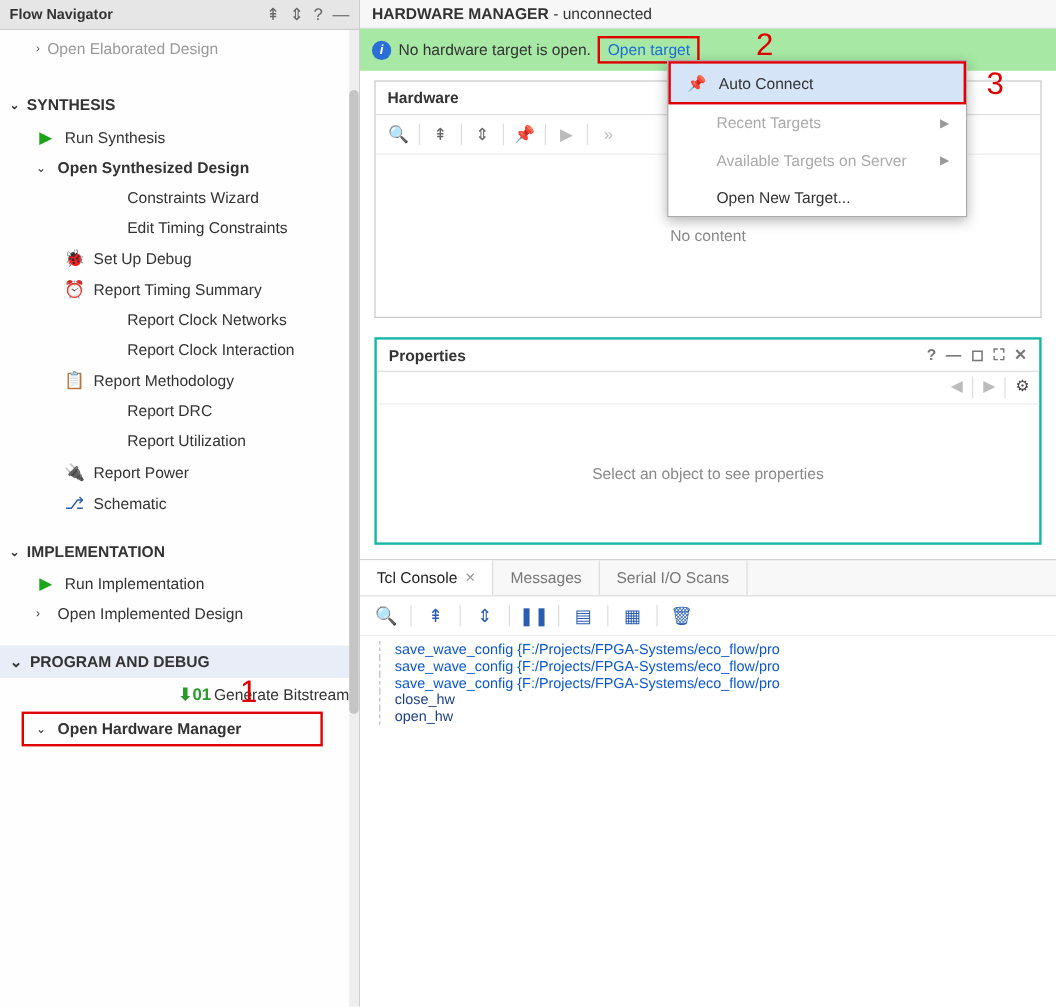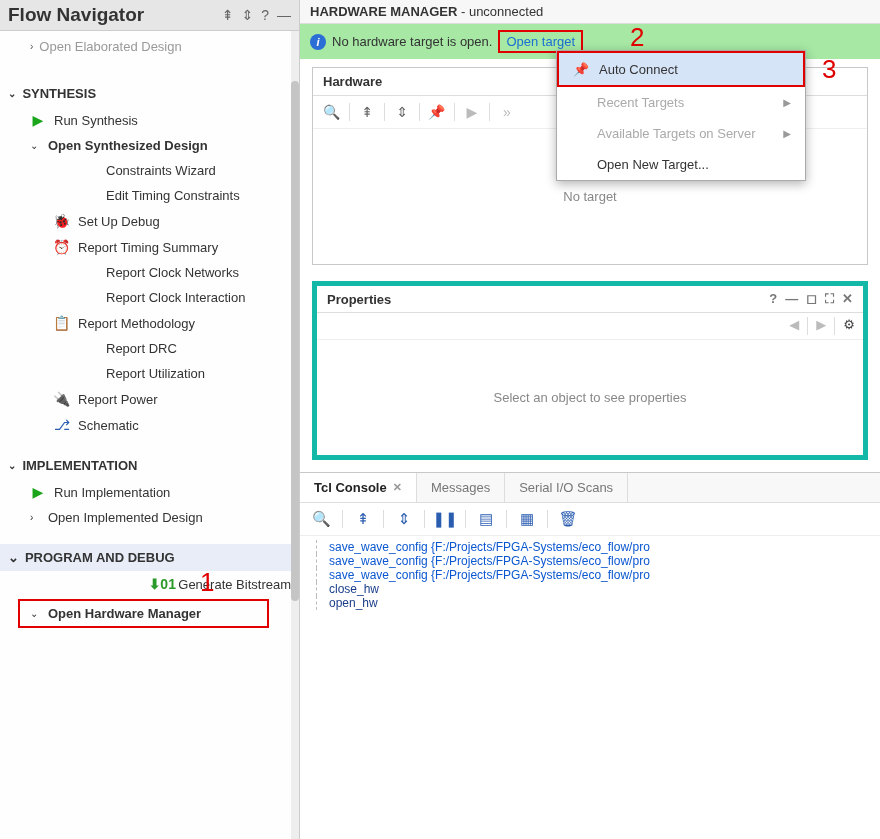"Flow Navigator" .sidebar-title { font-size: 19px -> 12px }
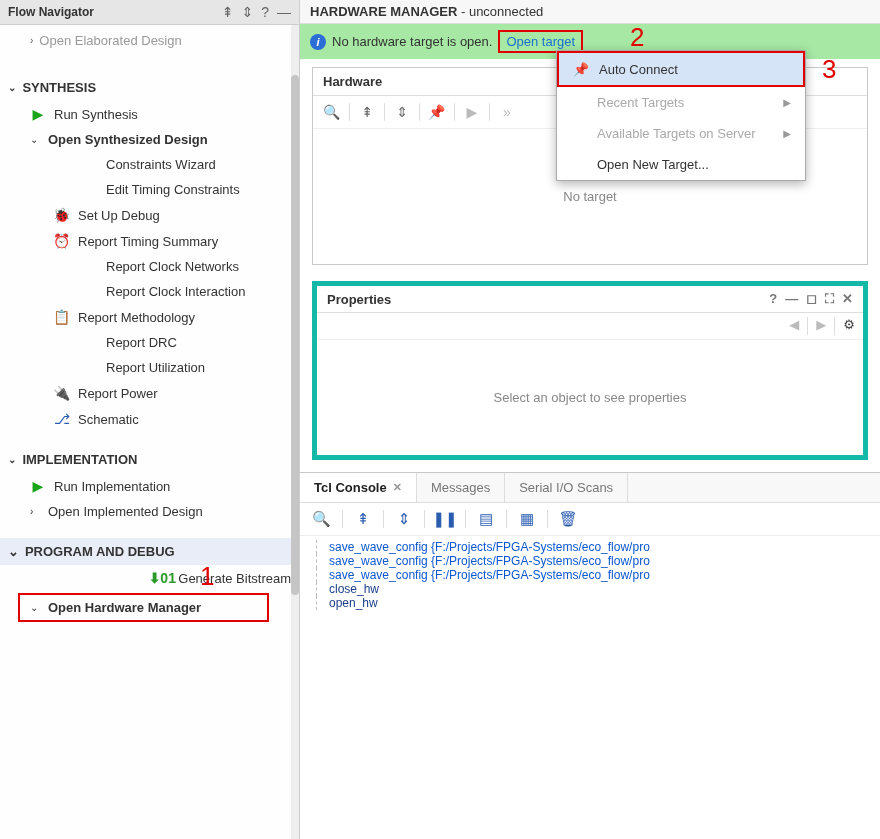"No target" div.panel-body { text: target -> content }
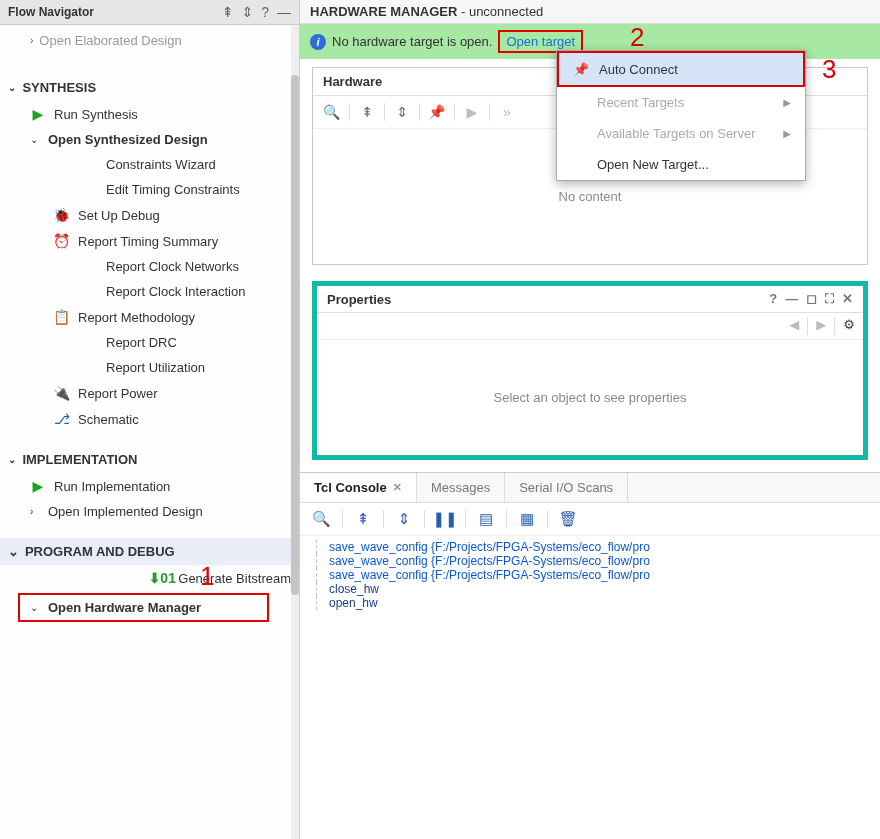"Properties" .props-panel { border: 5px solid #14b8a6 -> 2px solid #14b8a6 }
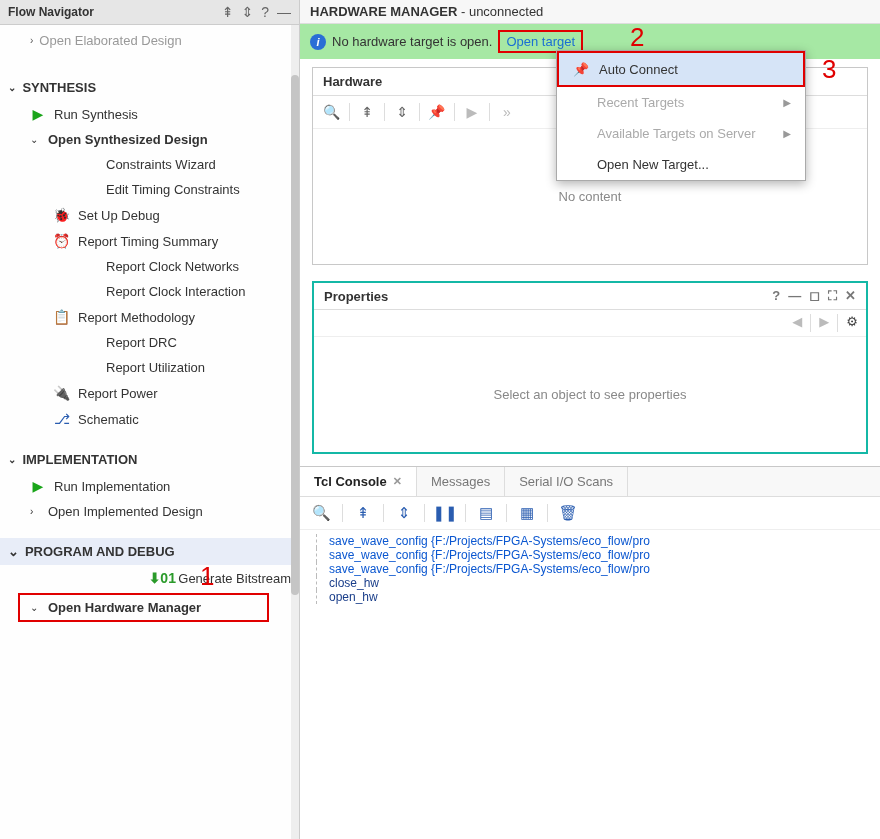"Tcl Console" .tab.active { font-weight: bold -> normal }
